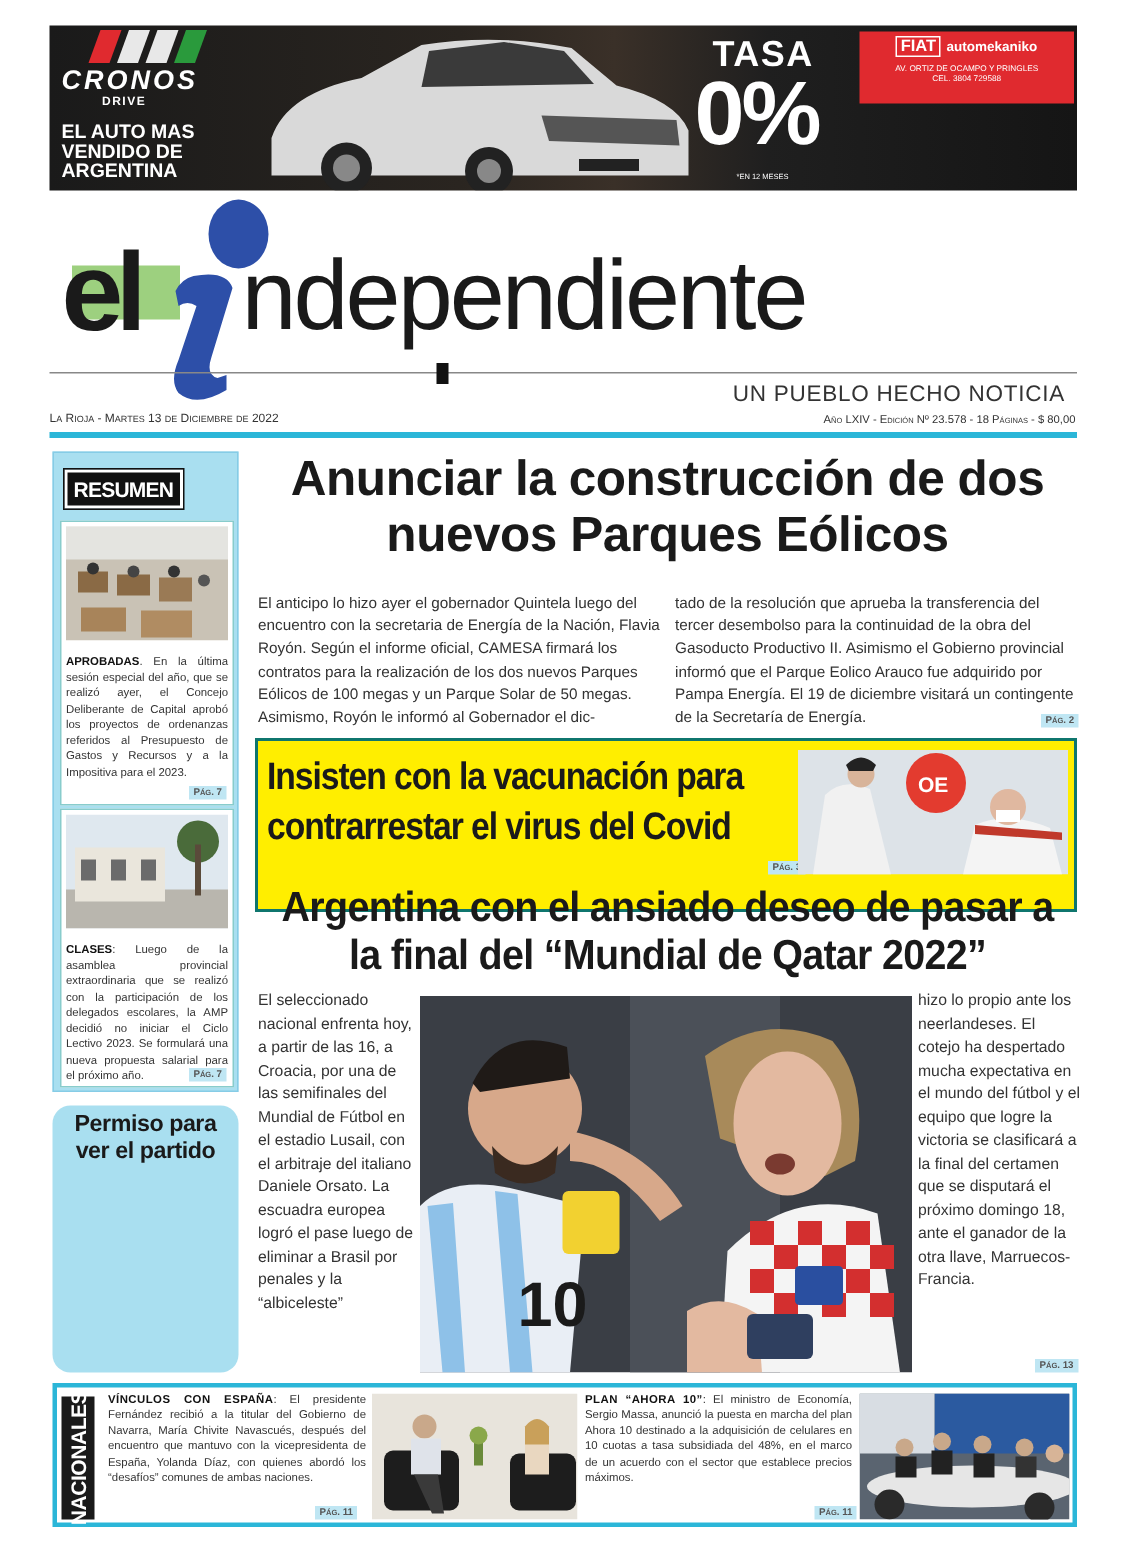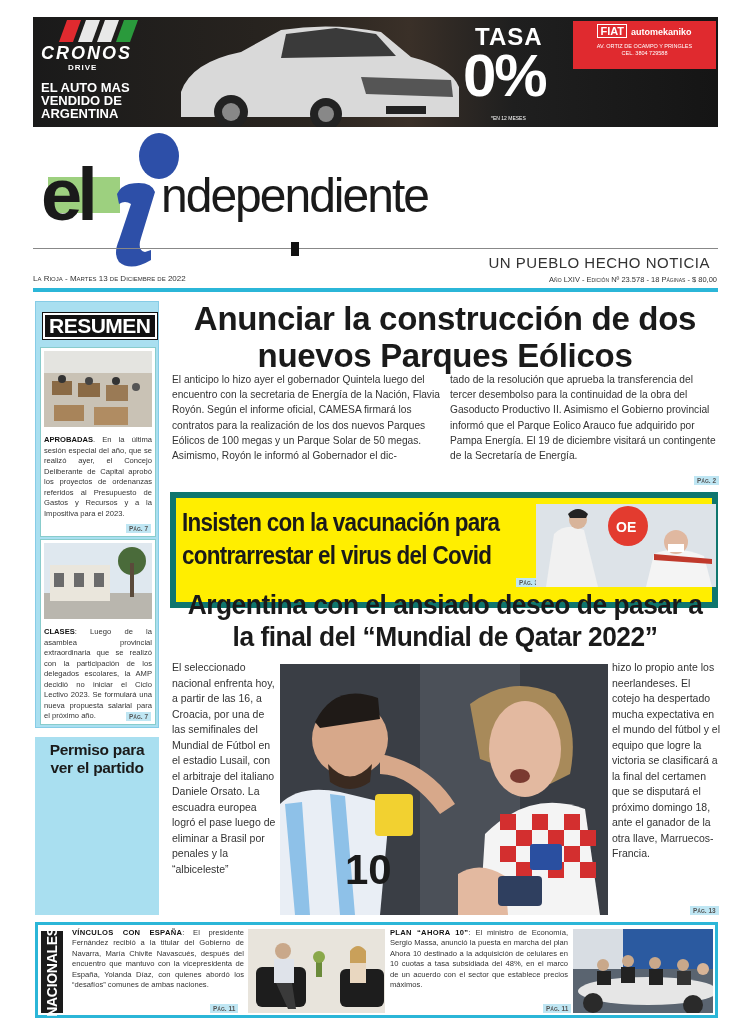"ndependiente" .logo-rest { font-size: 48px -> 66px }
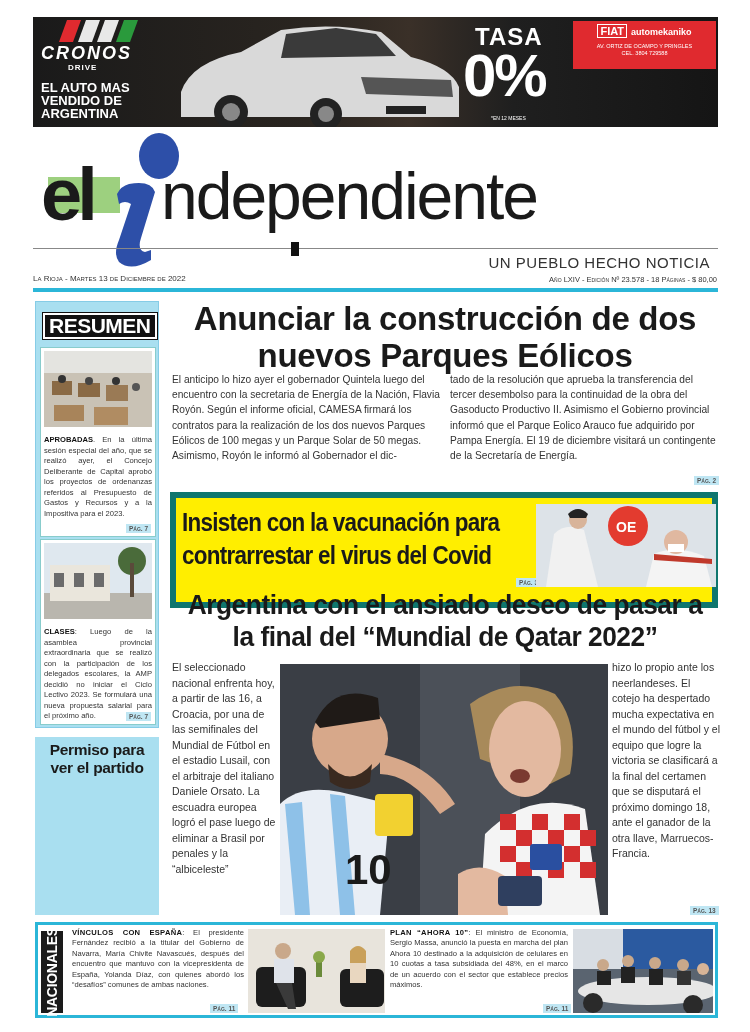"RESUMEN" .resumen-head { font-size: 21px -> 14px }
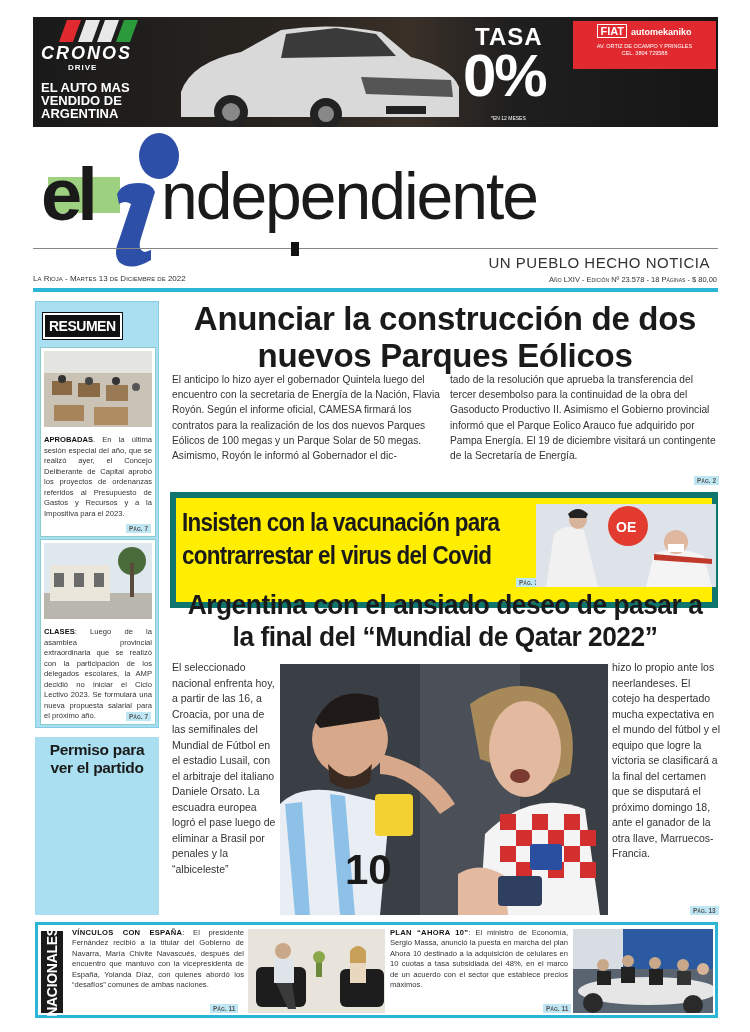"El anticipo lo hizo ayer" .cols2 { top: 372px -> 395px }
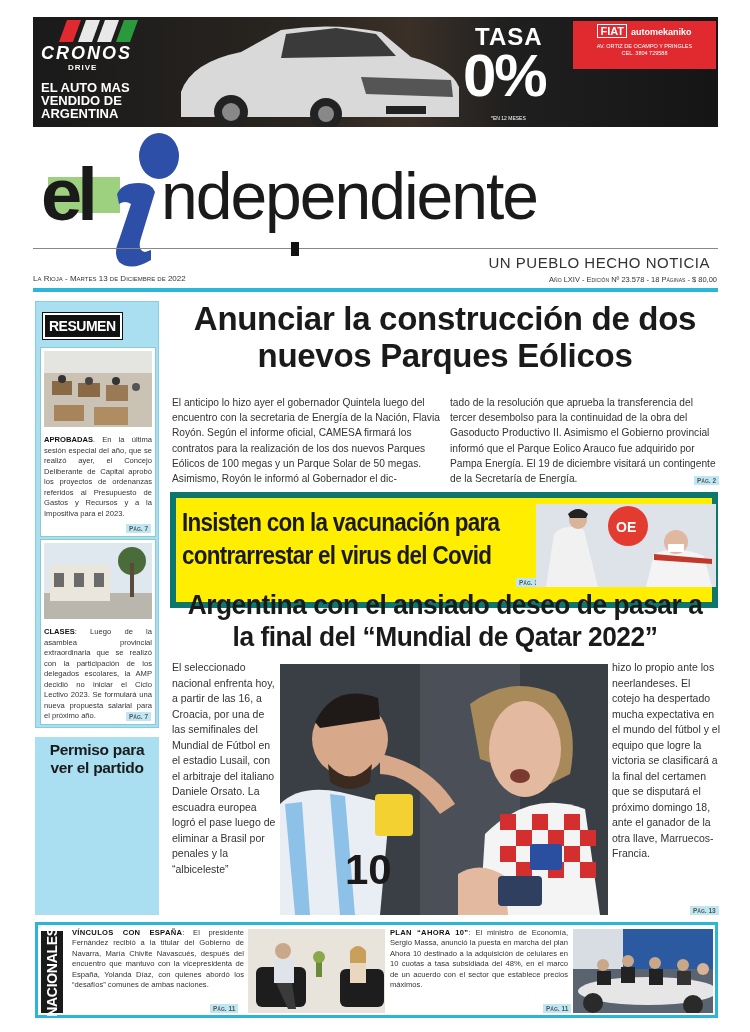"Insisten con la vacunación para" .covid { border: 6px solid #0f766e -> 2px solid #0f766e }
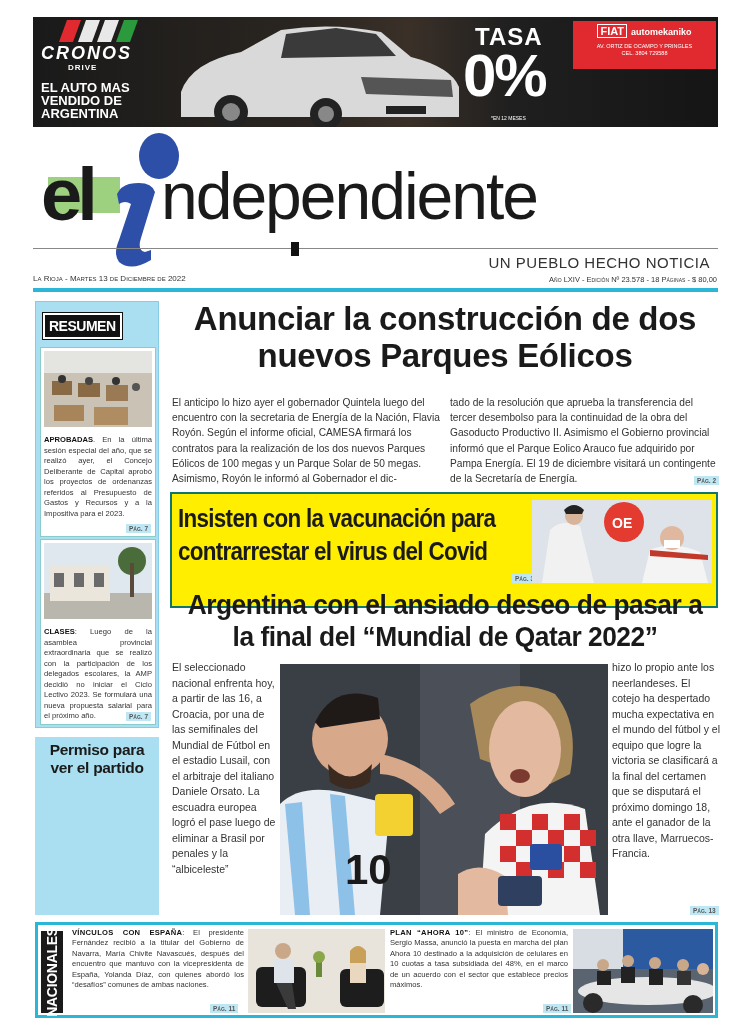"Permiso para ver el partido" .permiso { border-radius: none -> 12px }
